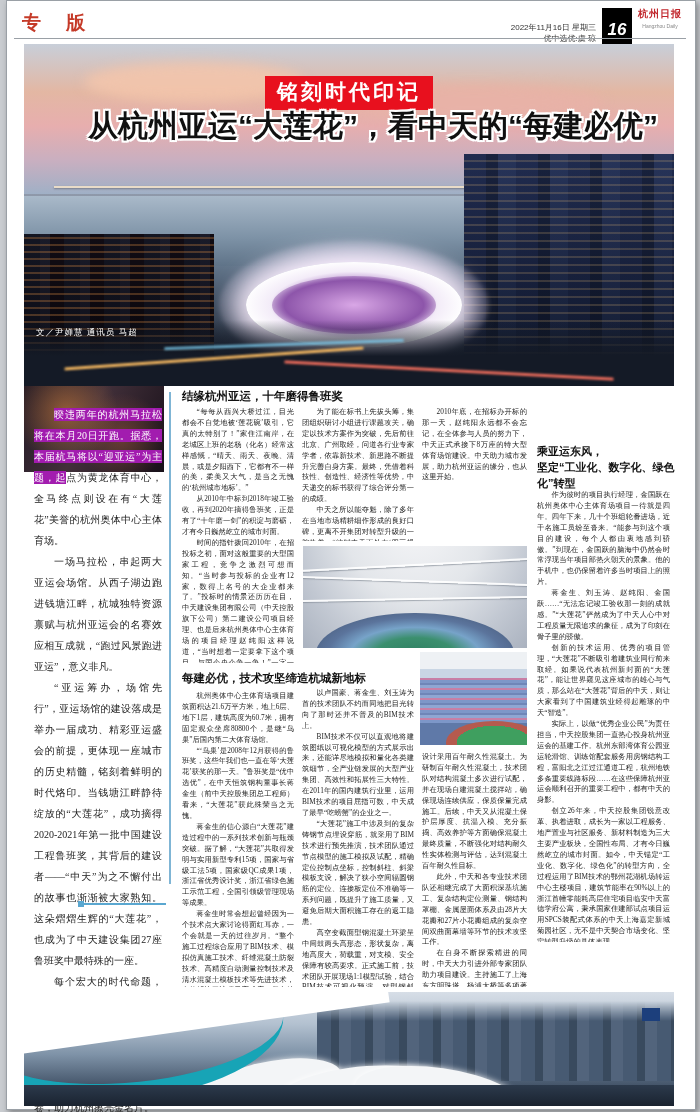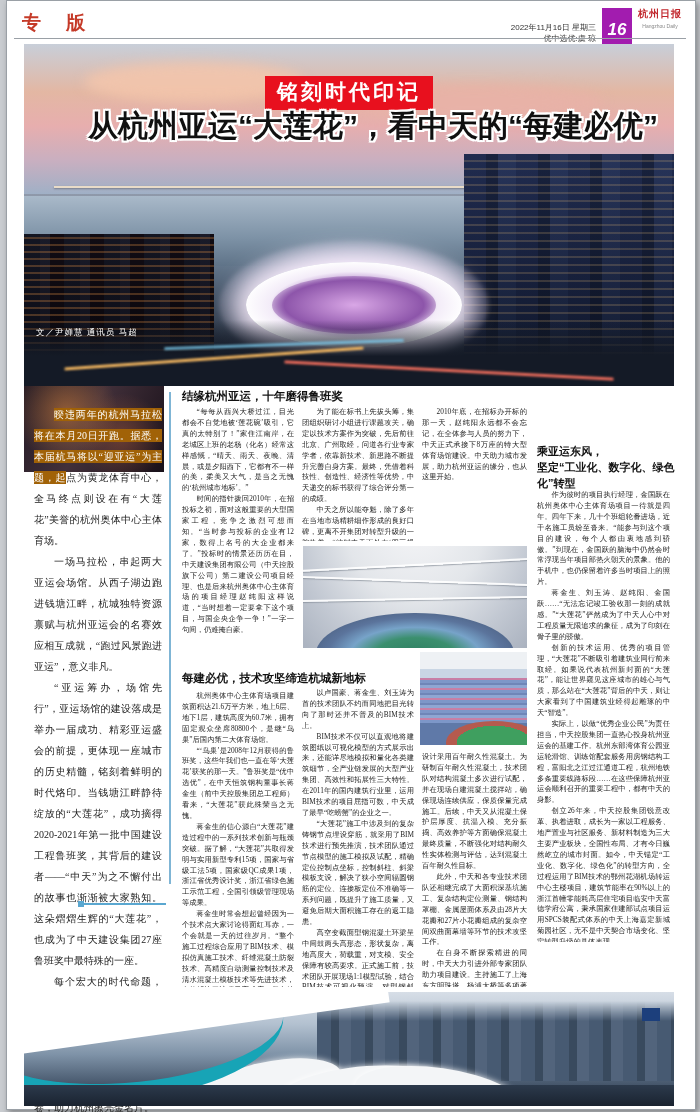"16" .pagenum { background: #a21caf -> #000000 }
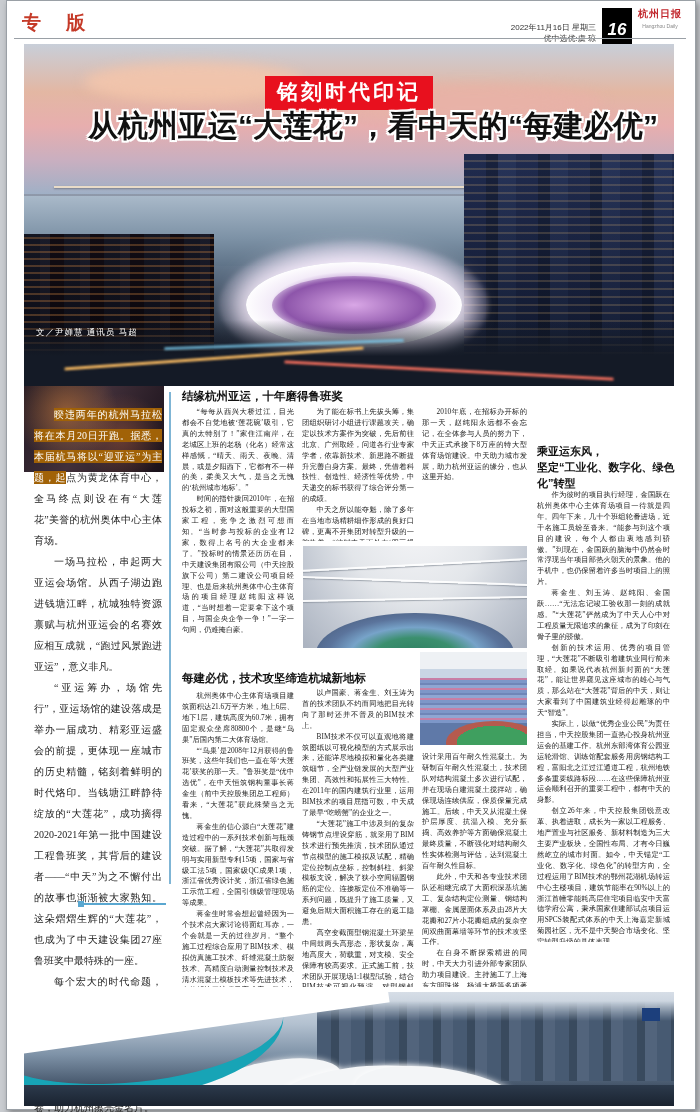"暌违两年的杭州马拉松将在本月20日开跑。据悉，本届杭马将以“迎亚运”为主题，起" .intro .hl { background: #a16207 -> #a21caf }
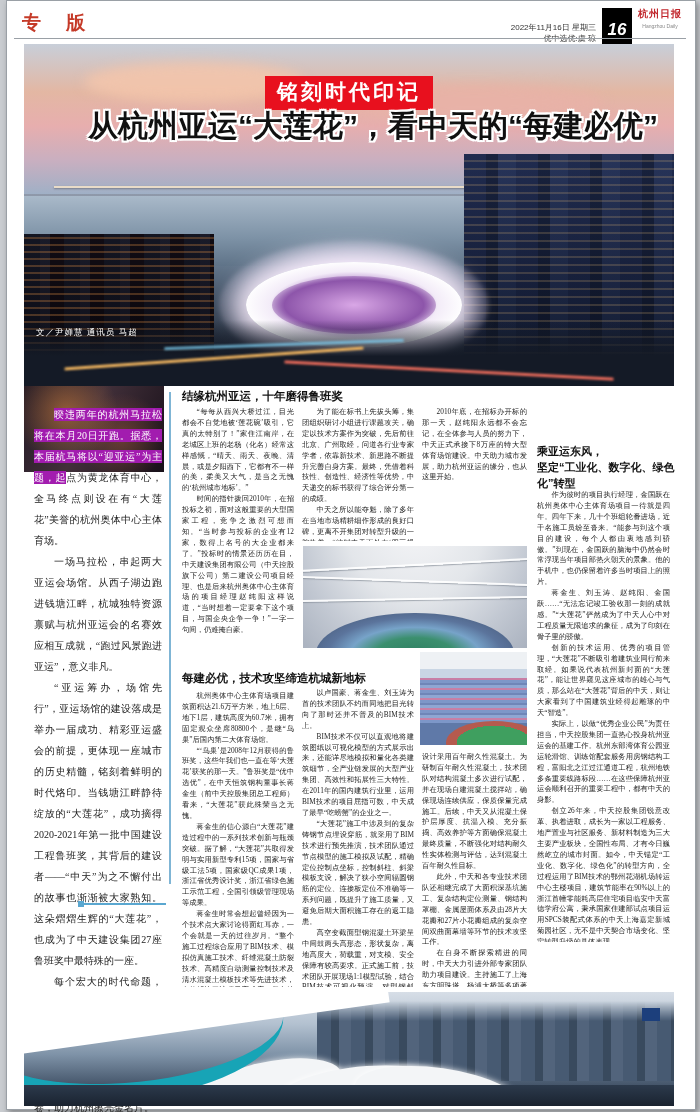"从2010年中标到2018年竣工验收，再到2020年摘得鲁班奖，正是有了“十年磨" p { html: none -> <p>从2010年中标到2018年竣工验收，再到2020年摘得鲁班奖，正是有了“十年磨一剑”的积淀与磨砺，才有今日巍然屹立的城市封面。</p> }
